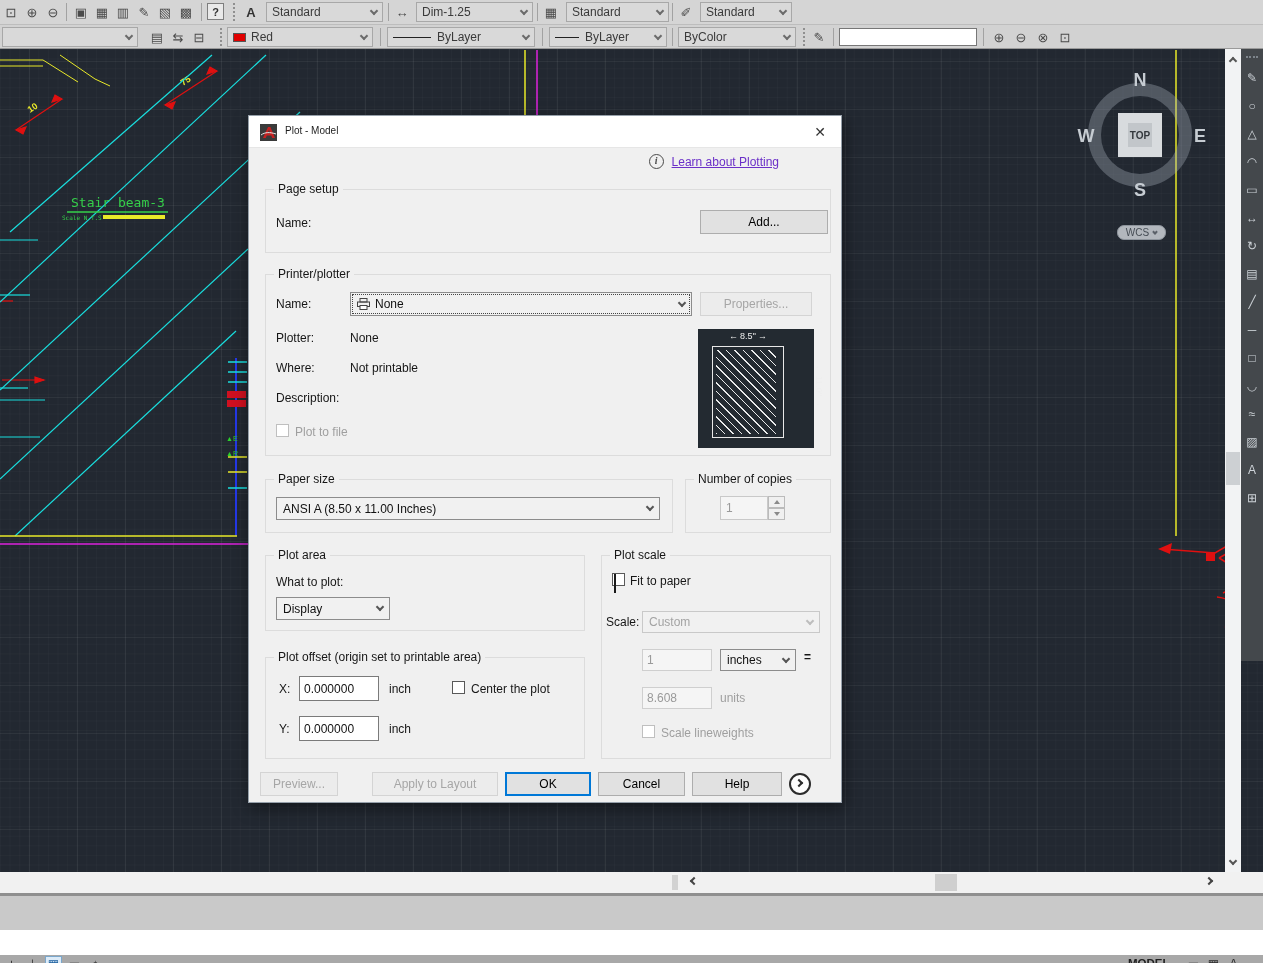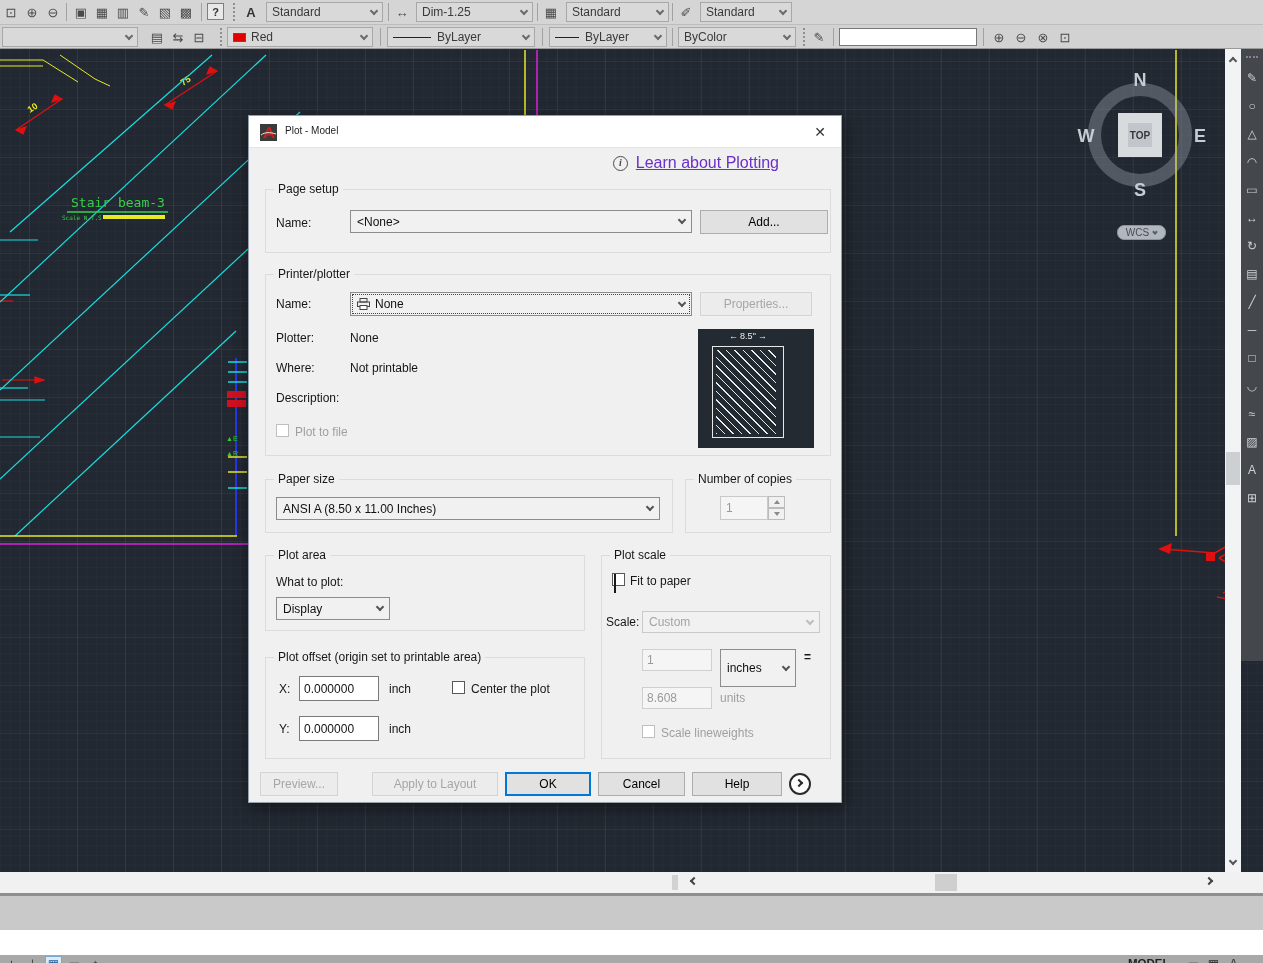"Learn about Plotting" .learn a { font-size: 16px -> 12px }
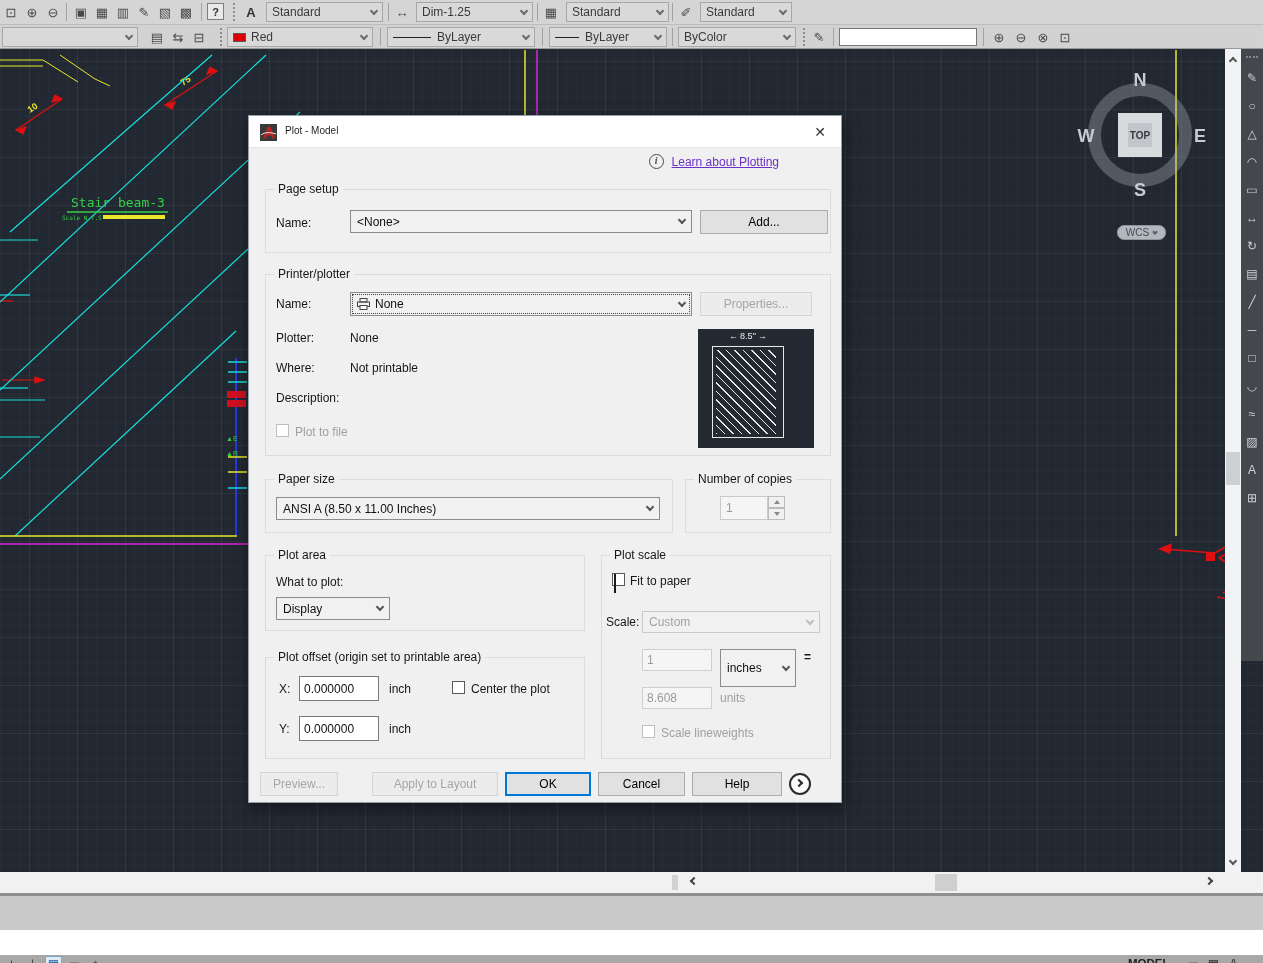"<None>" div.cmb { html: <div> <span>&lt;None&gt;</span> <span></span> </div> -> none }
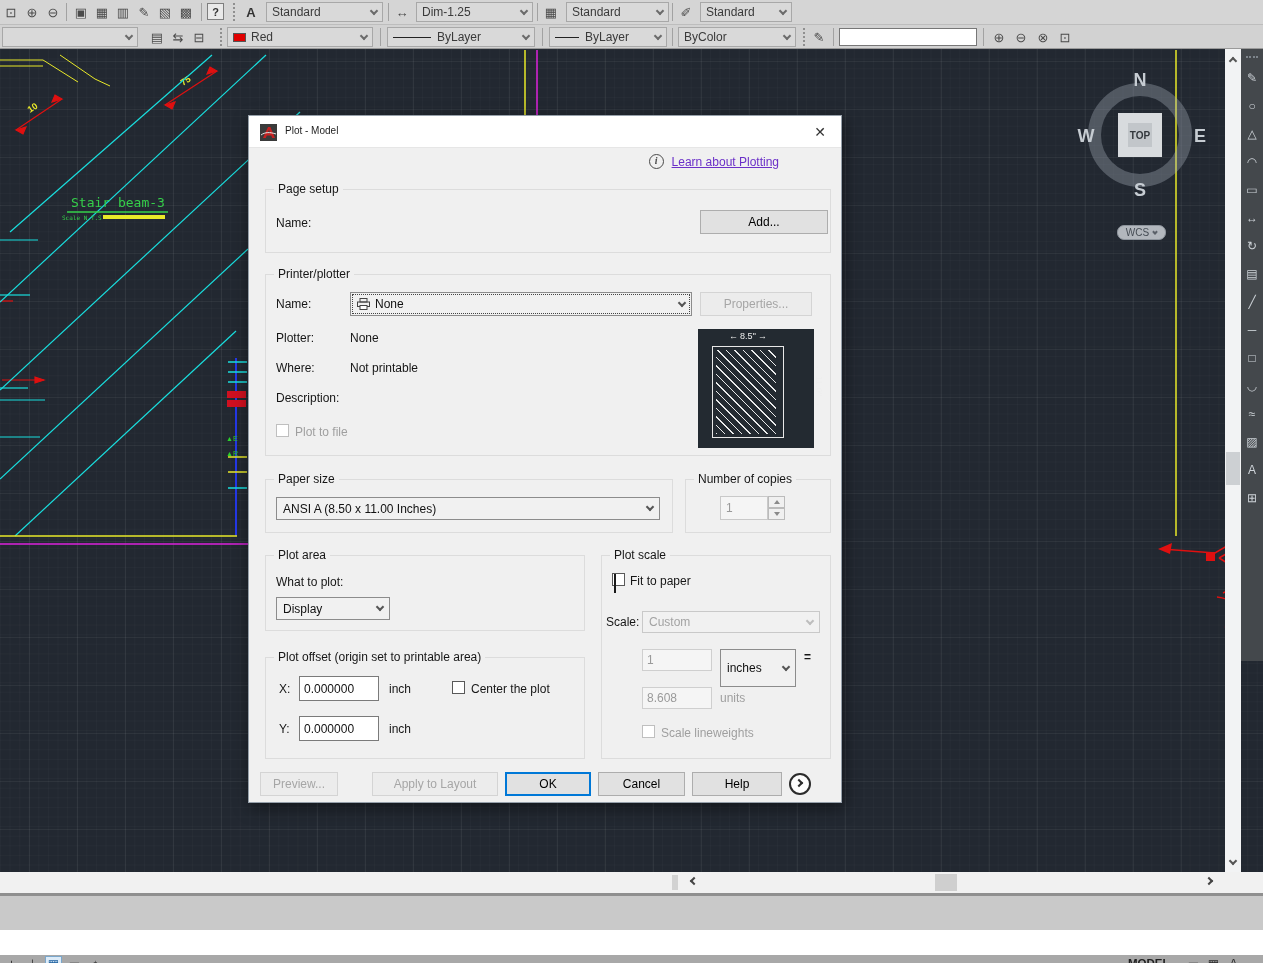"inches" div.cmb { height: 38px -> 22px }
